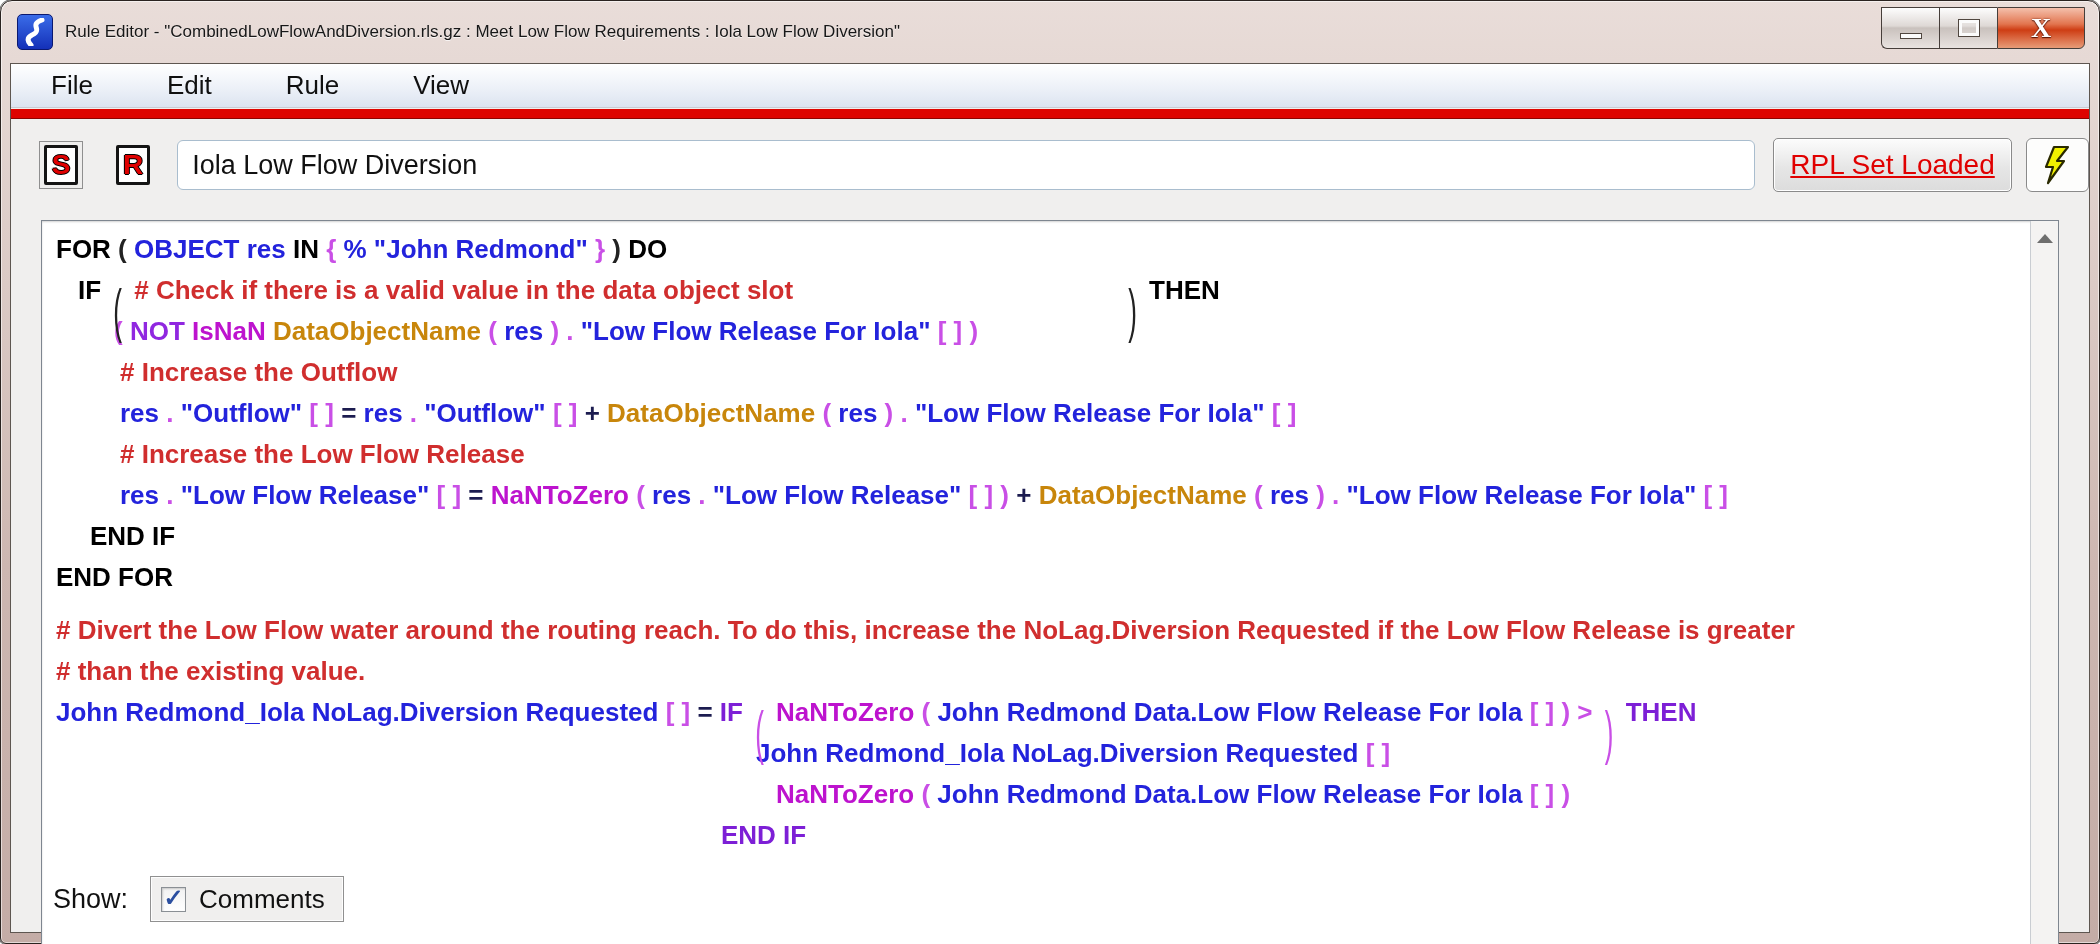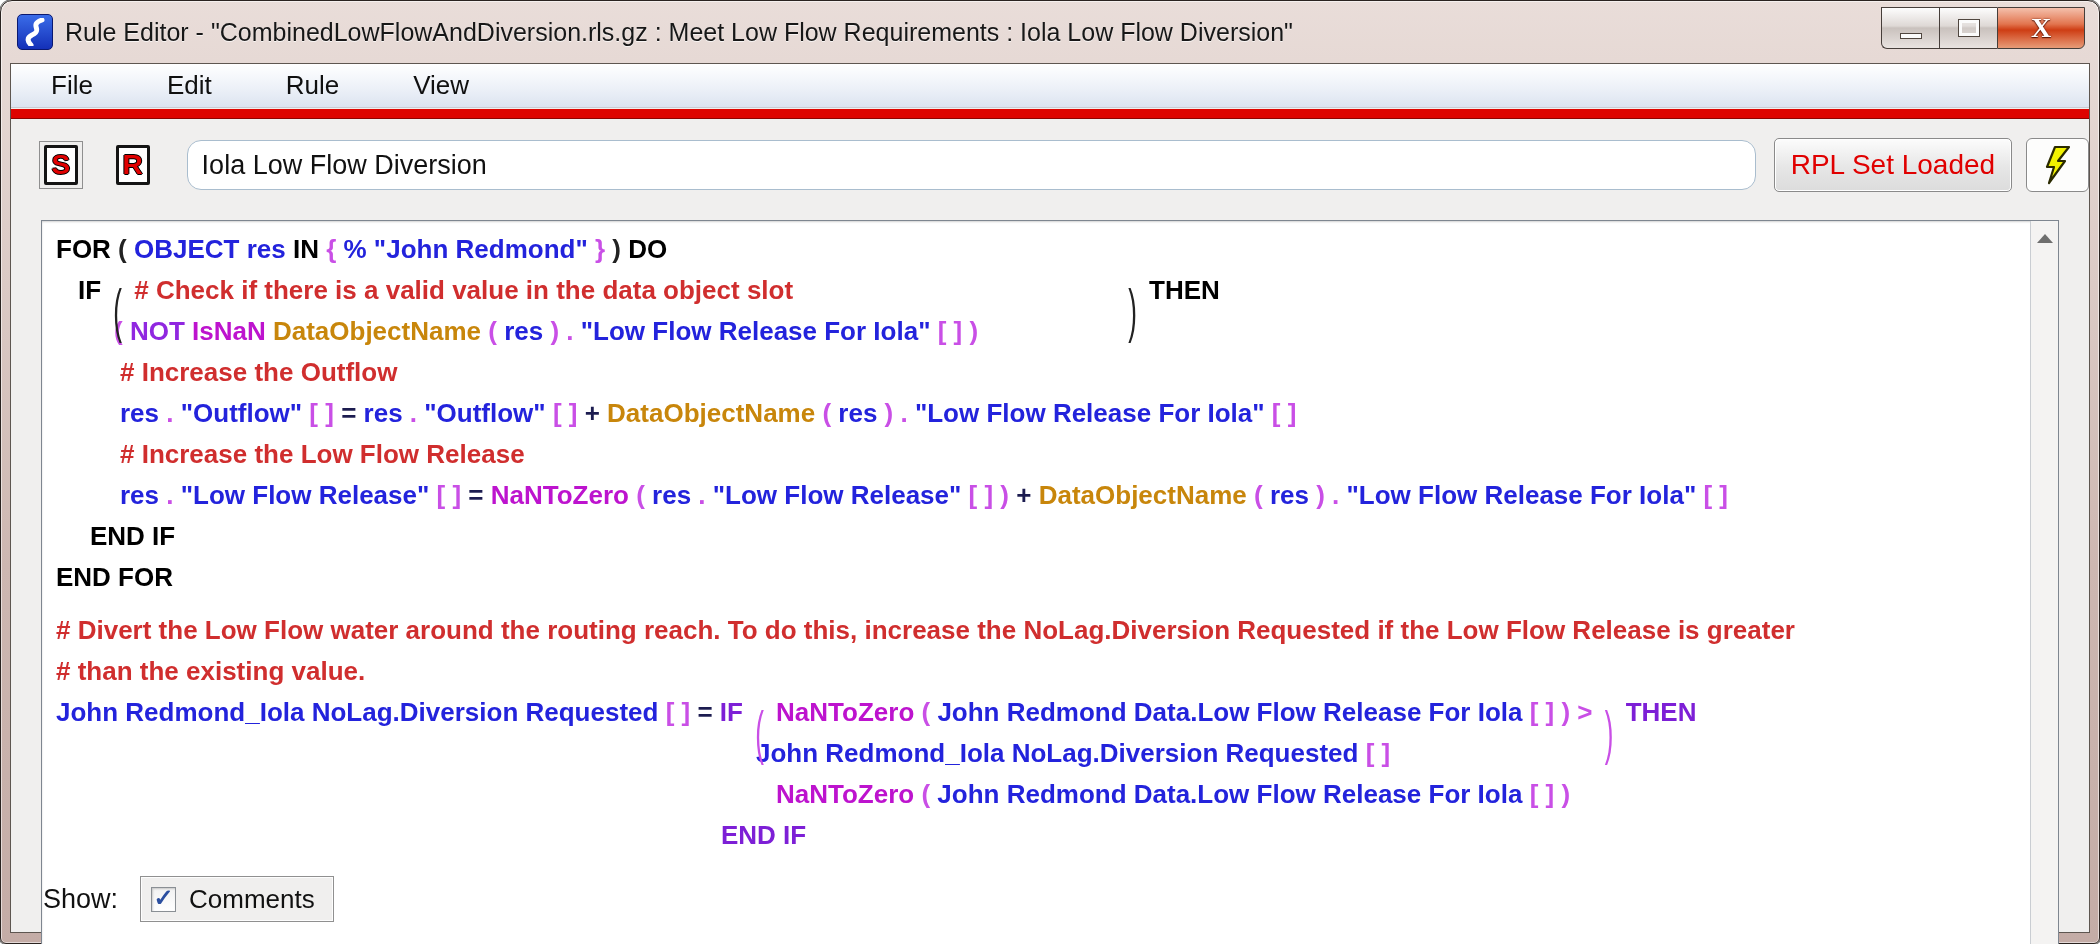"Rule Editor -" .window-title { font-size: 25px -> 17px }
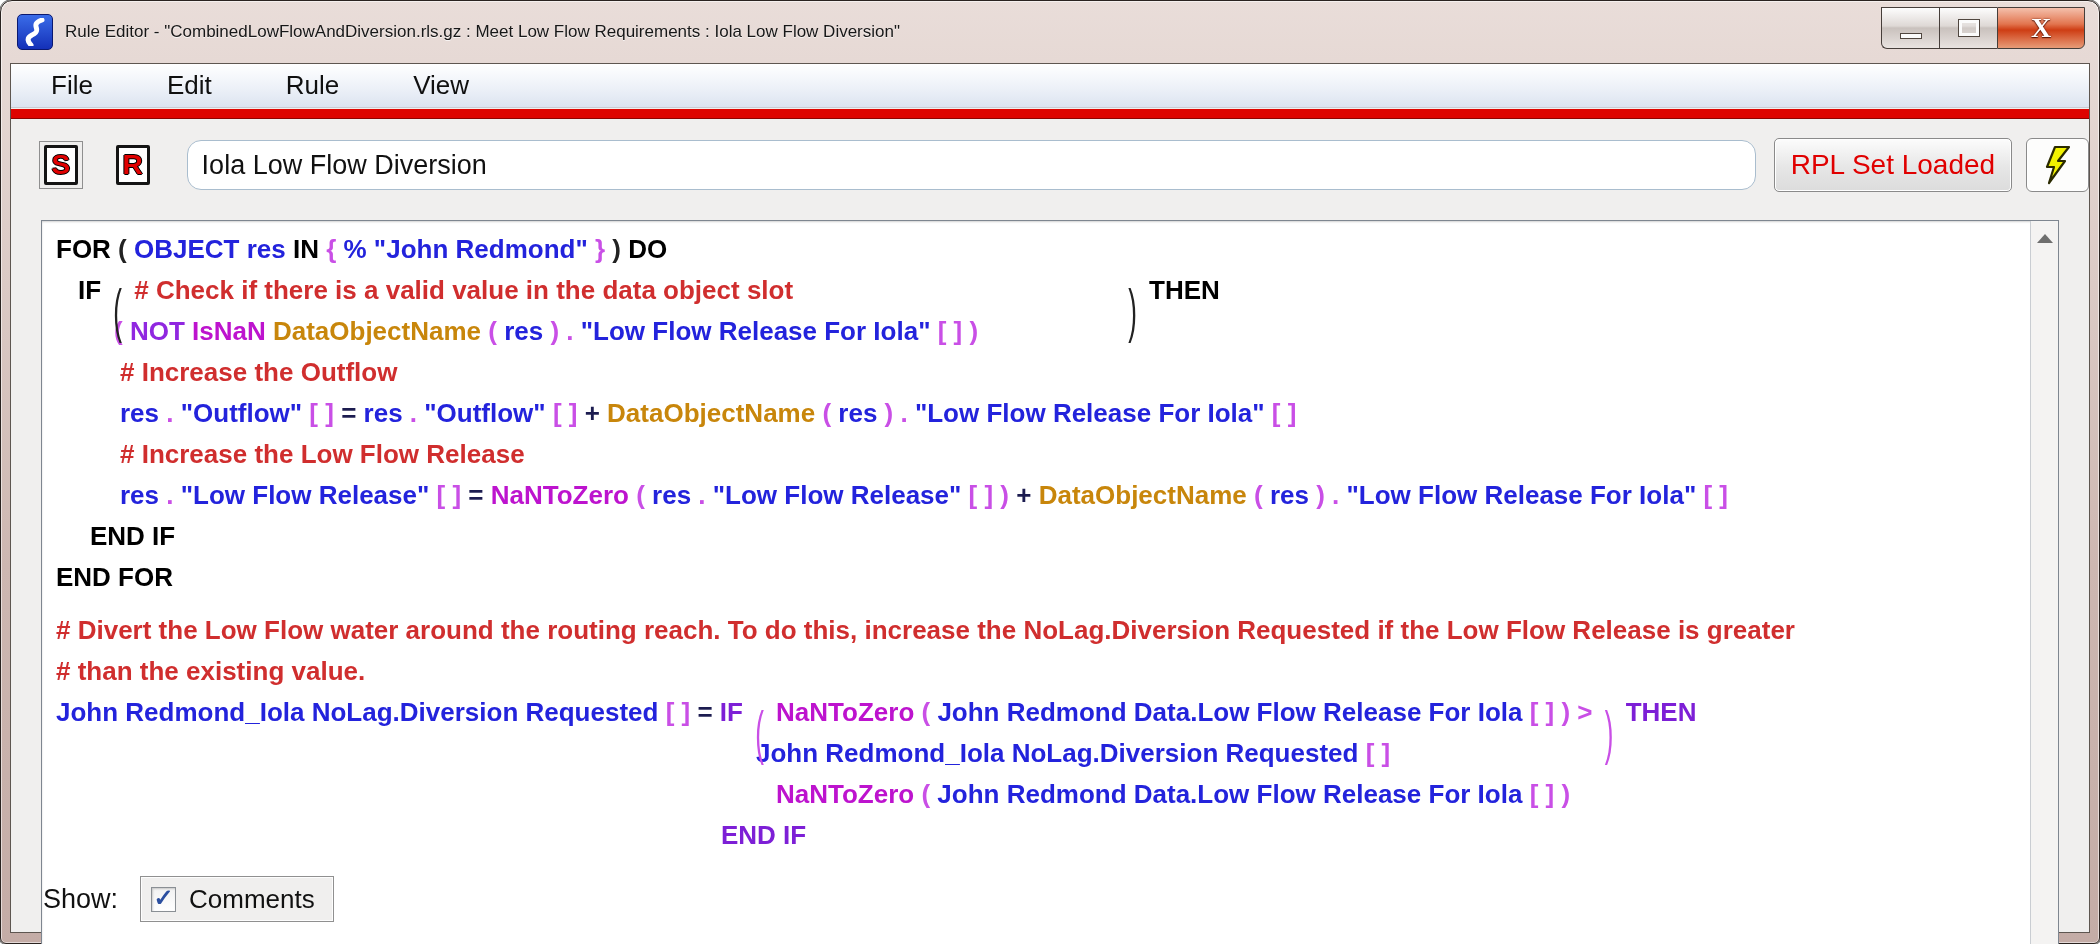"Iola Low Flow Diversion" .rule-name-input { border-radius: 14px -> 6px; margin-left: 32px -> 22px }
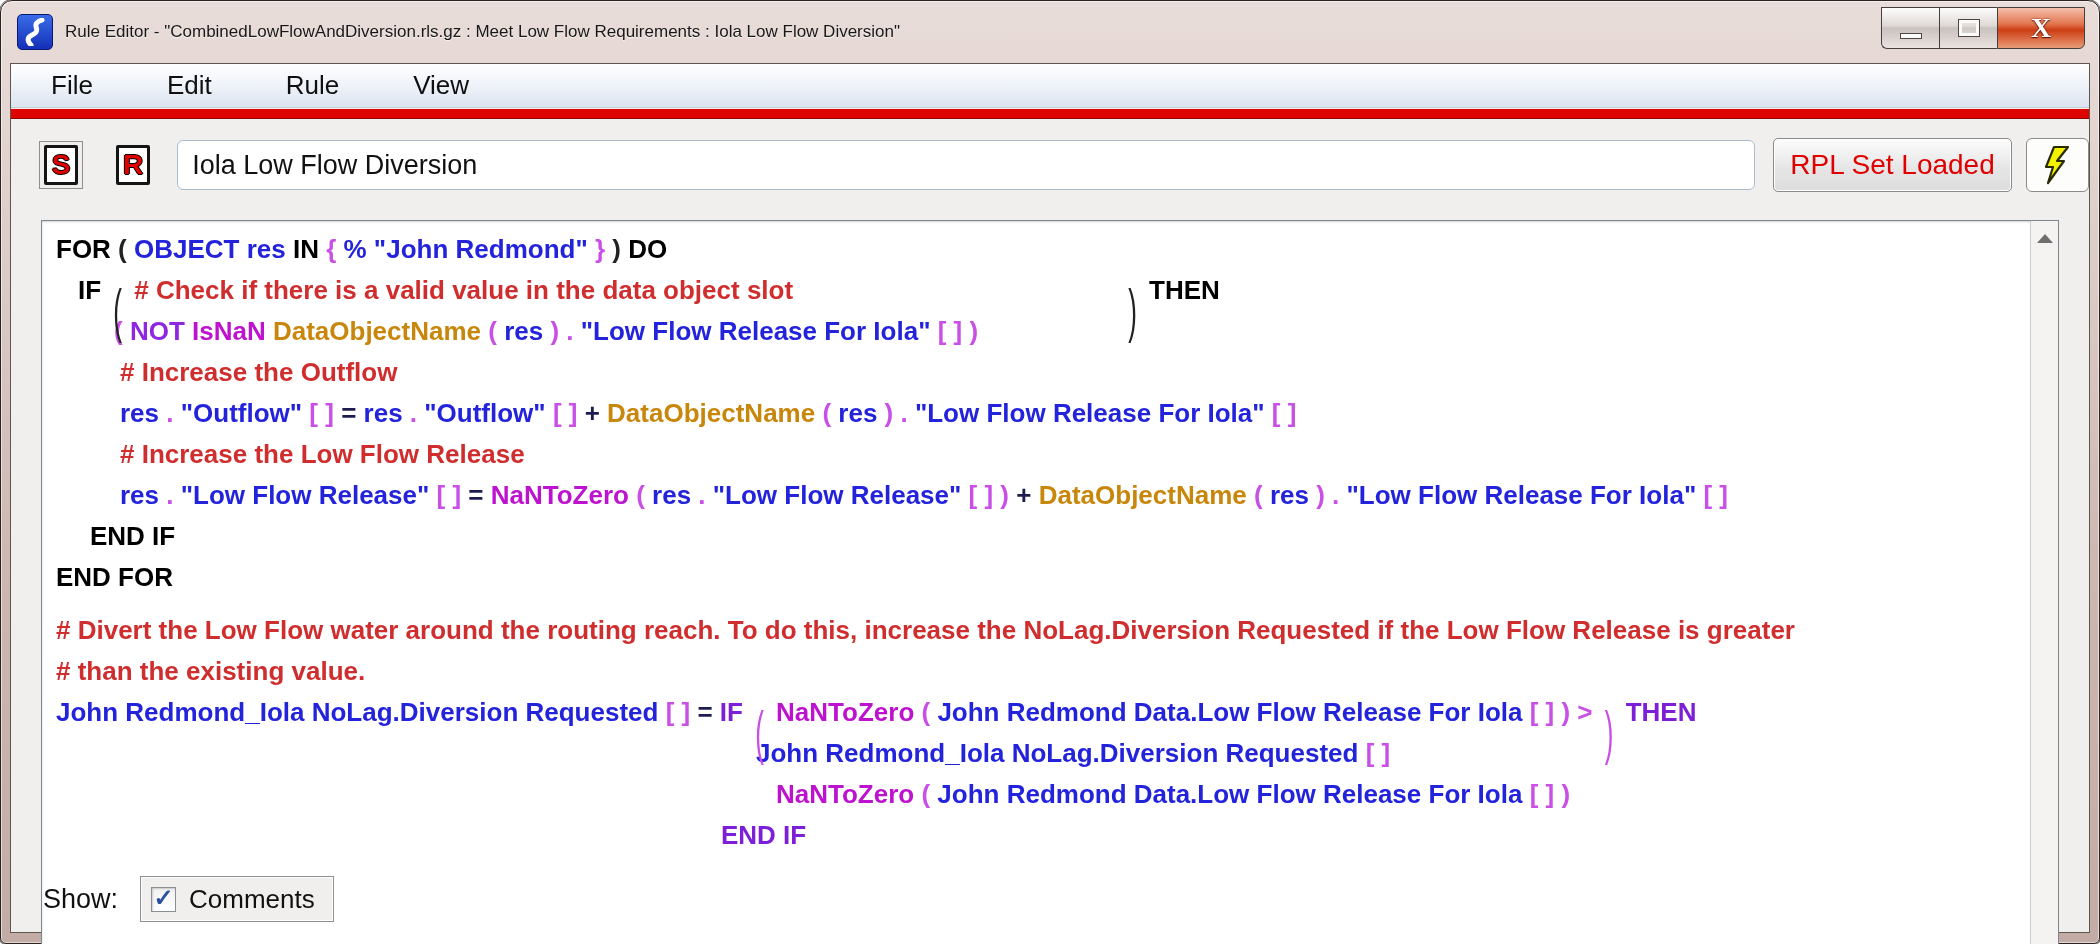"RPL Set Loaded" .rpl-status-btn { text-decoration: none -> underline }
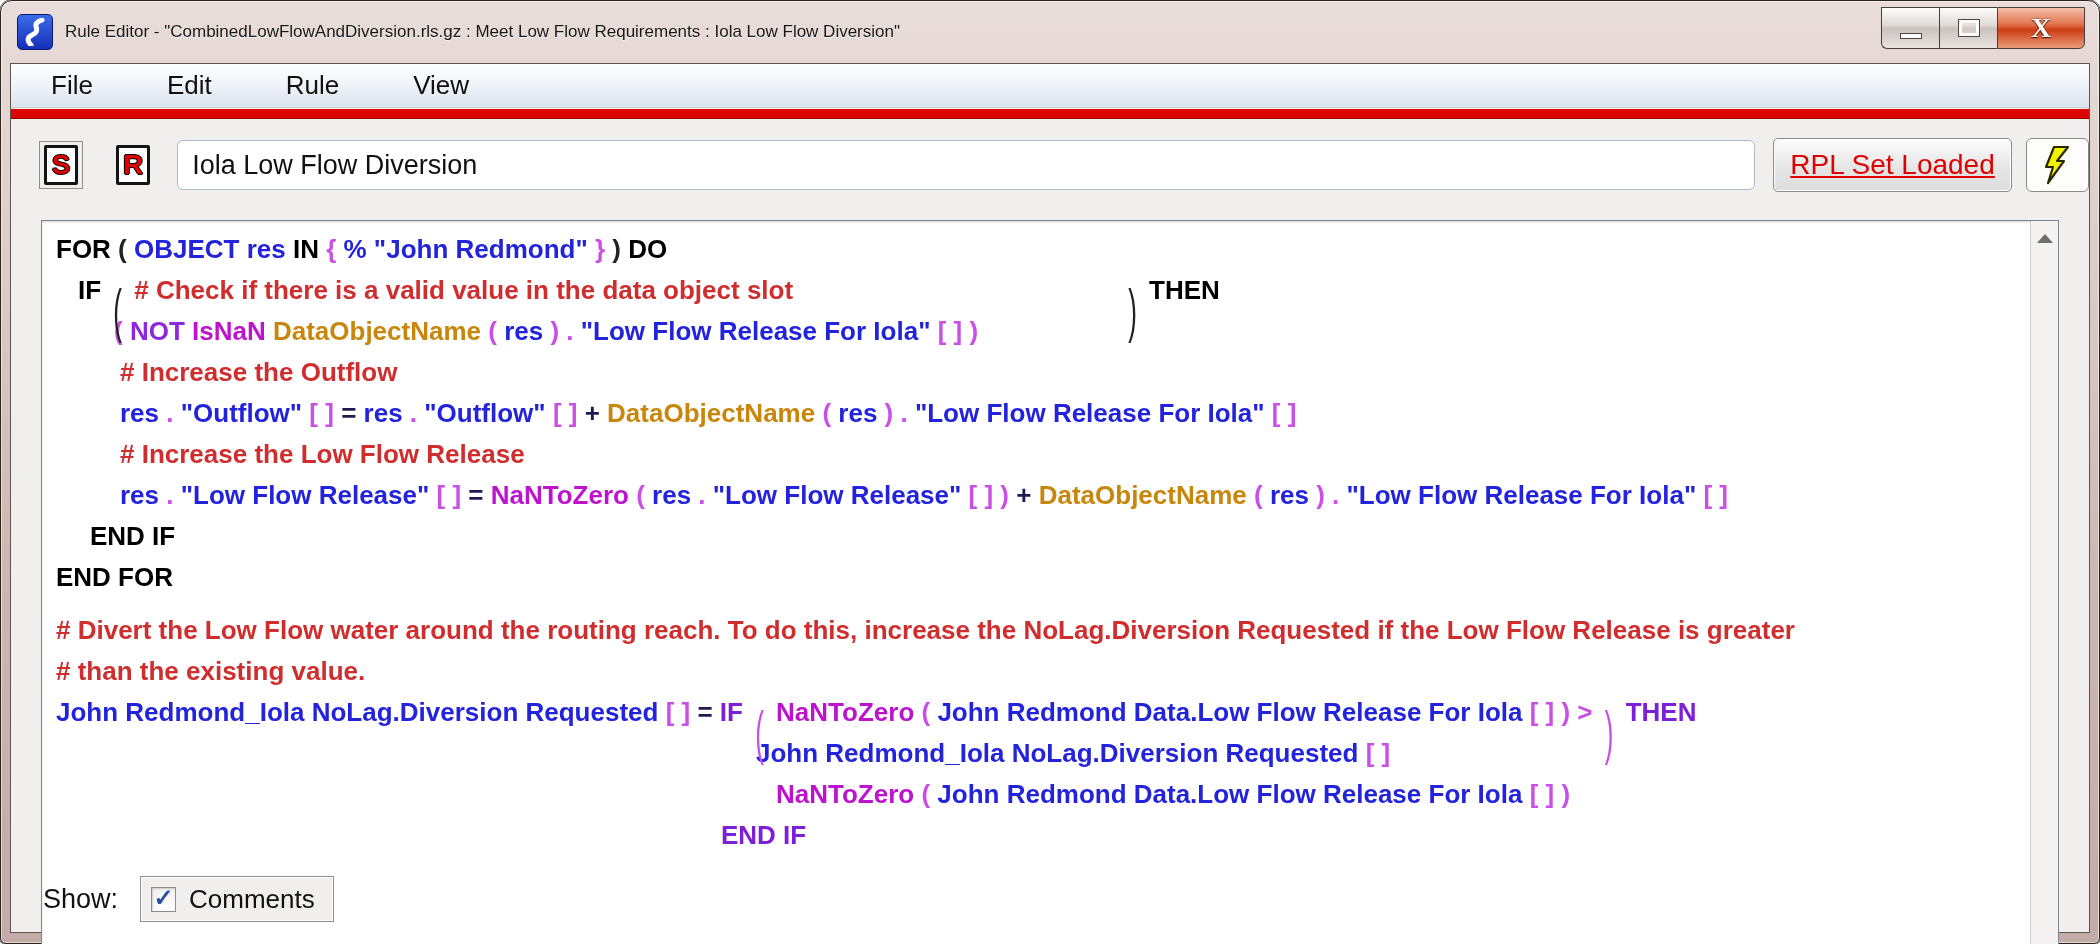"Show:" .show-bar { left: 2px -> 12px }
